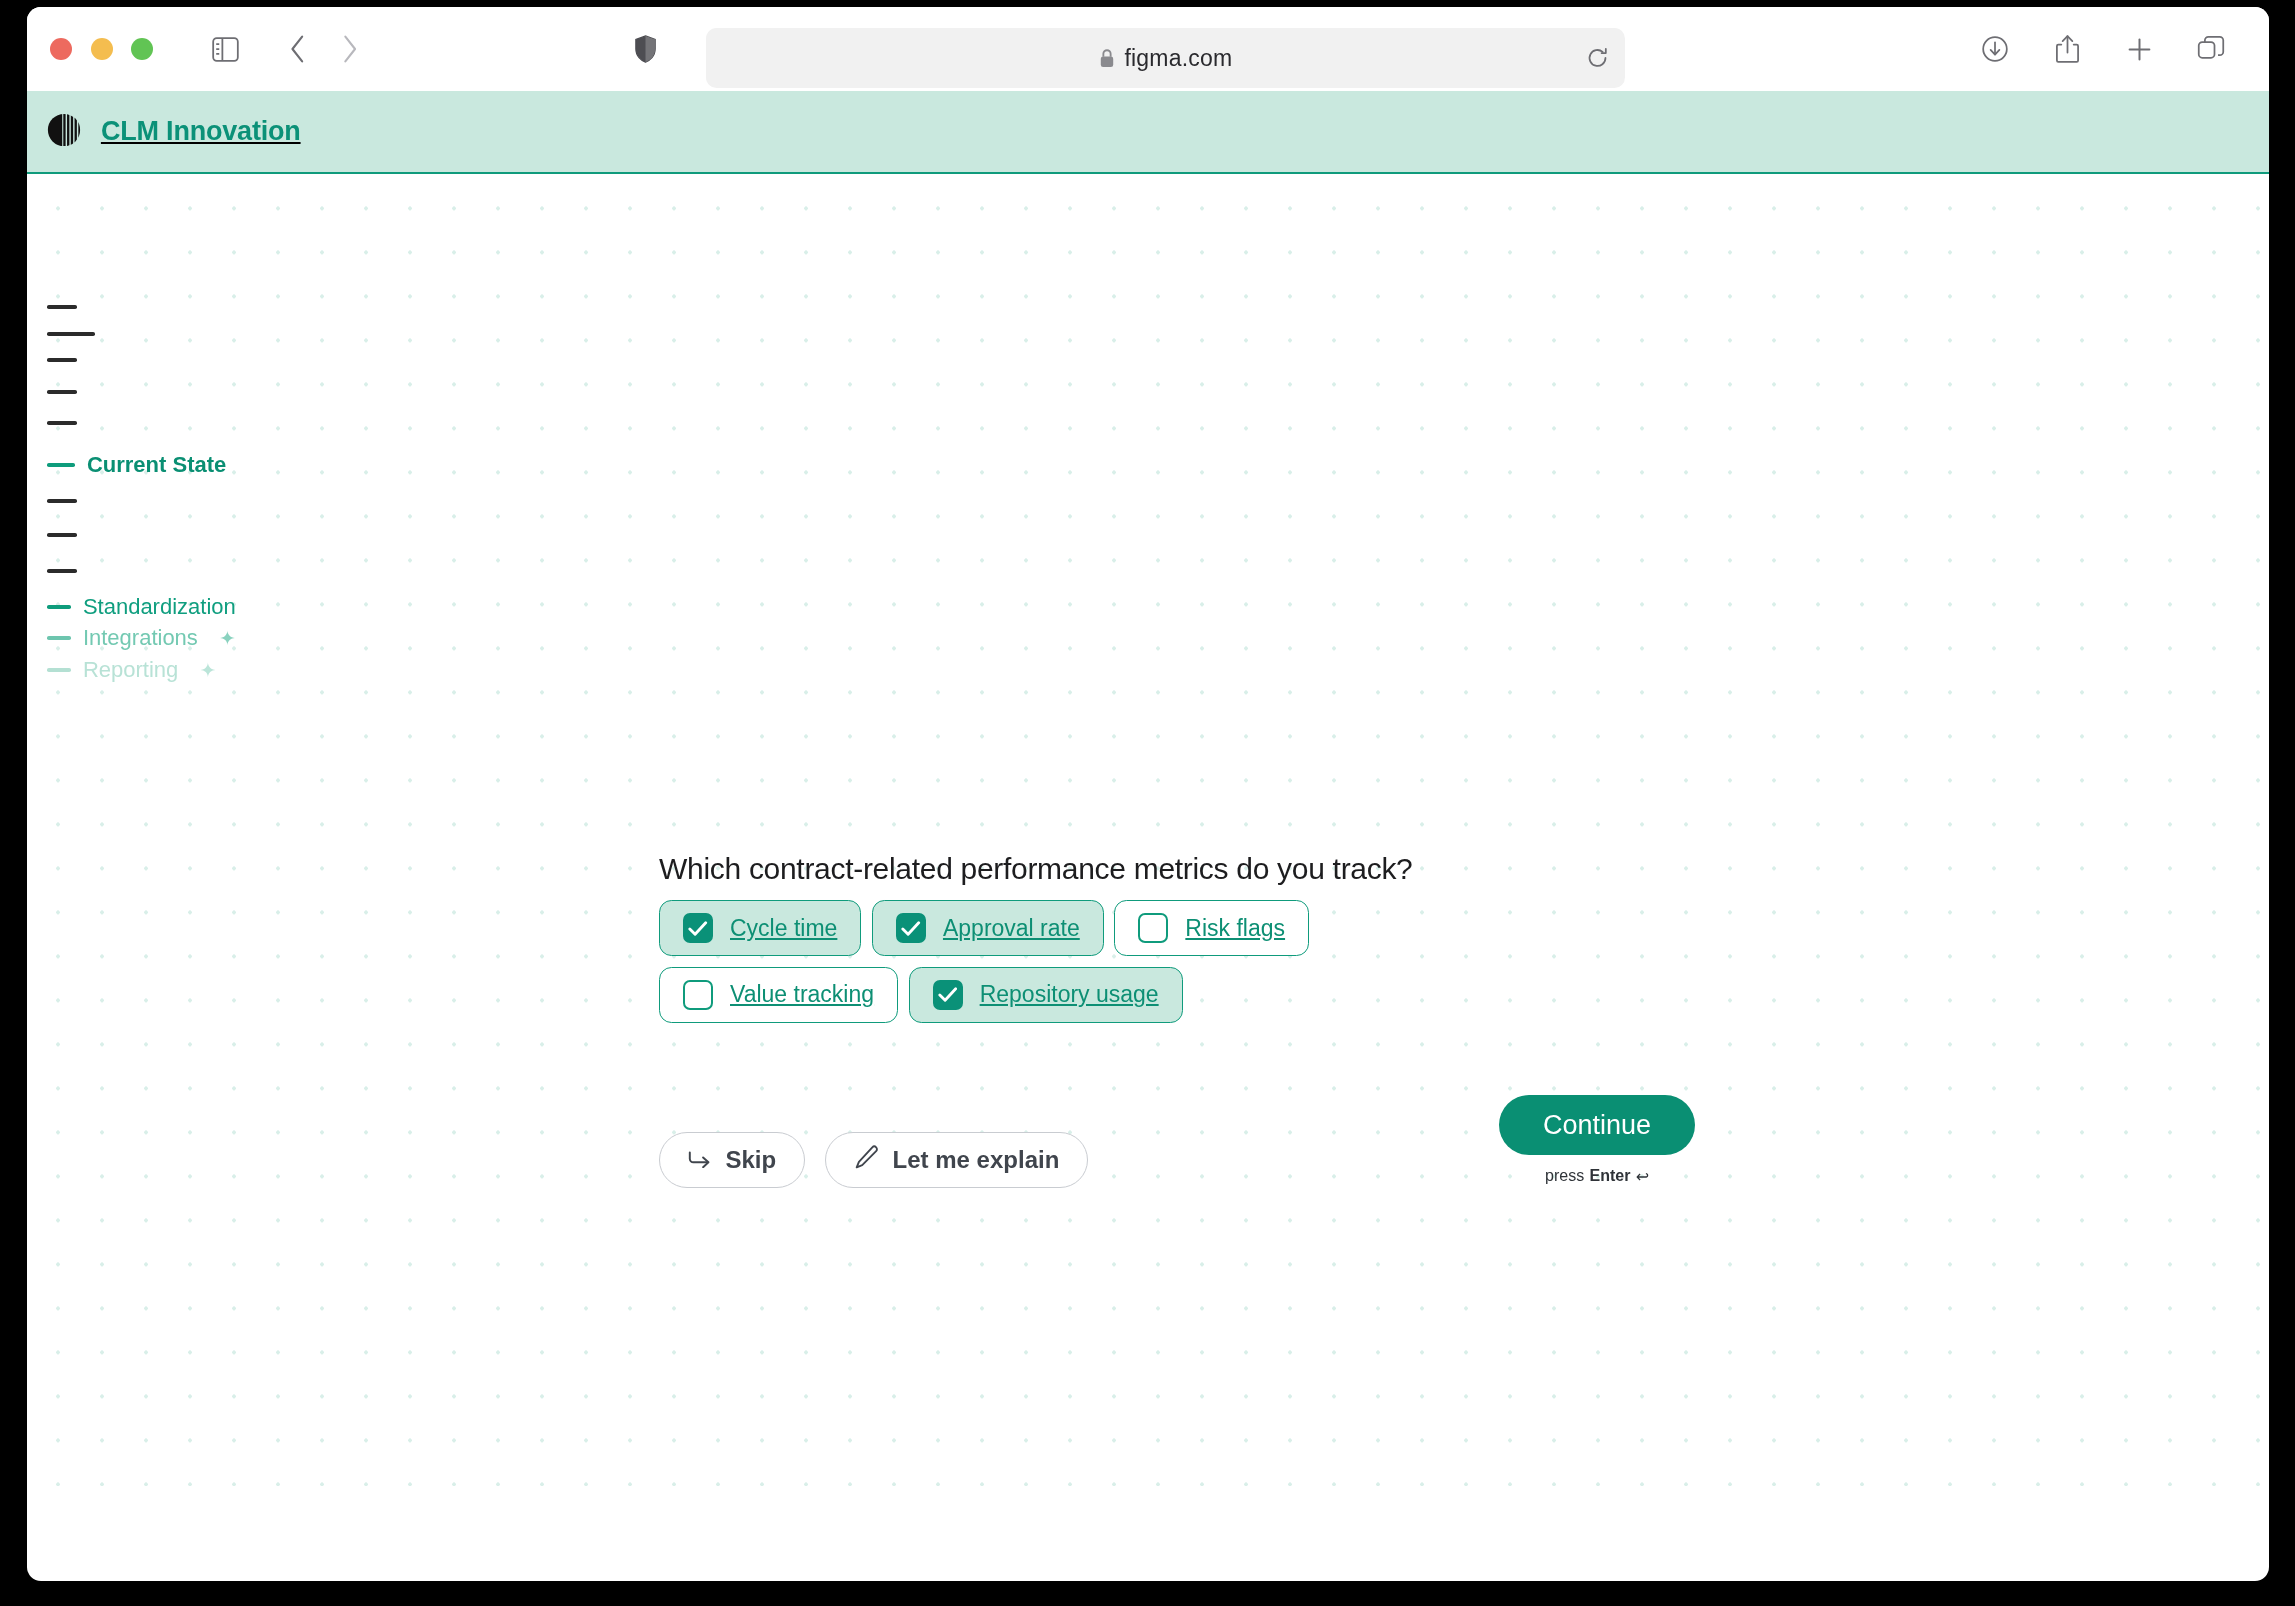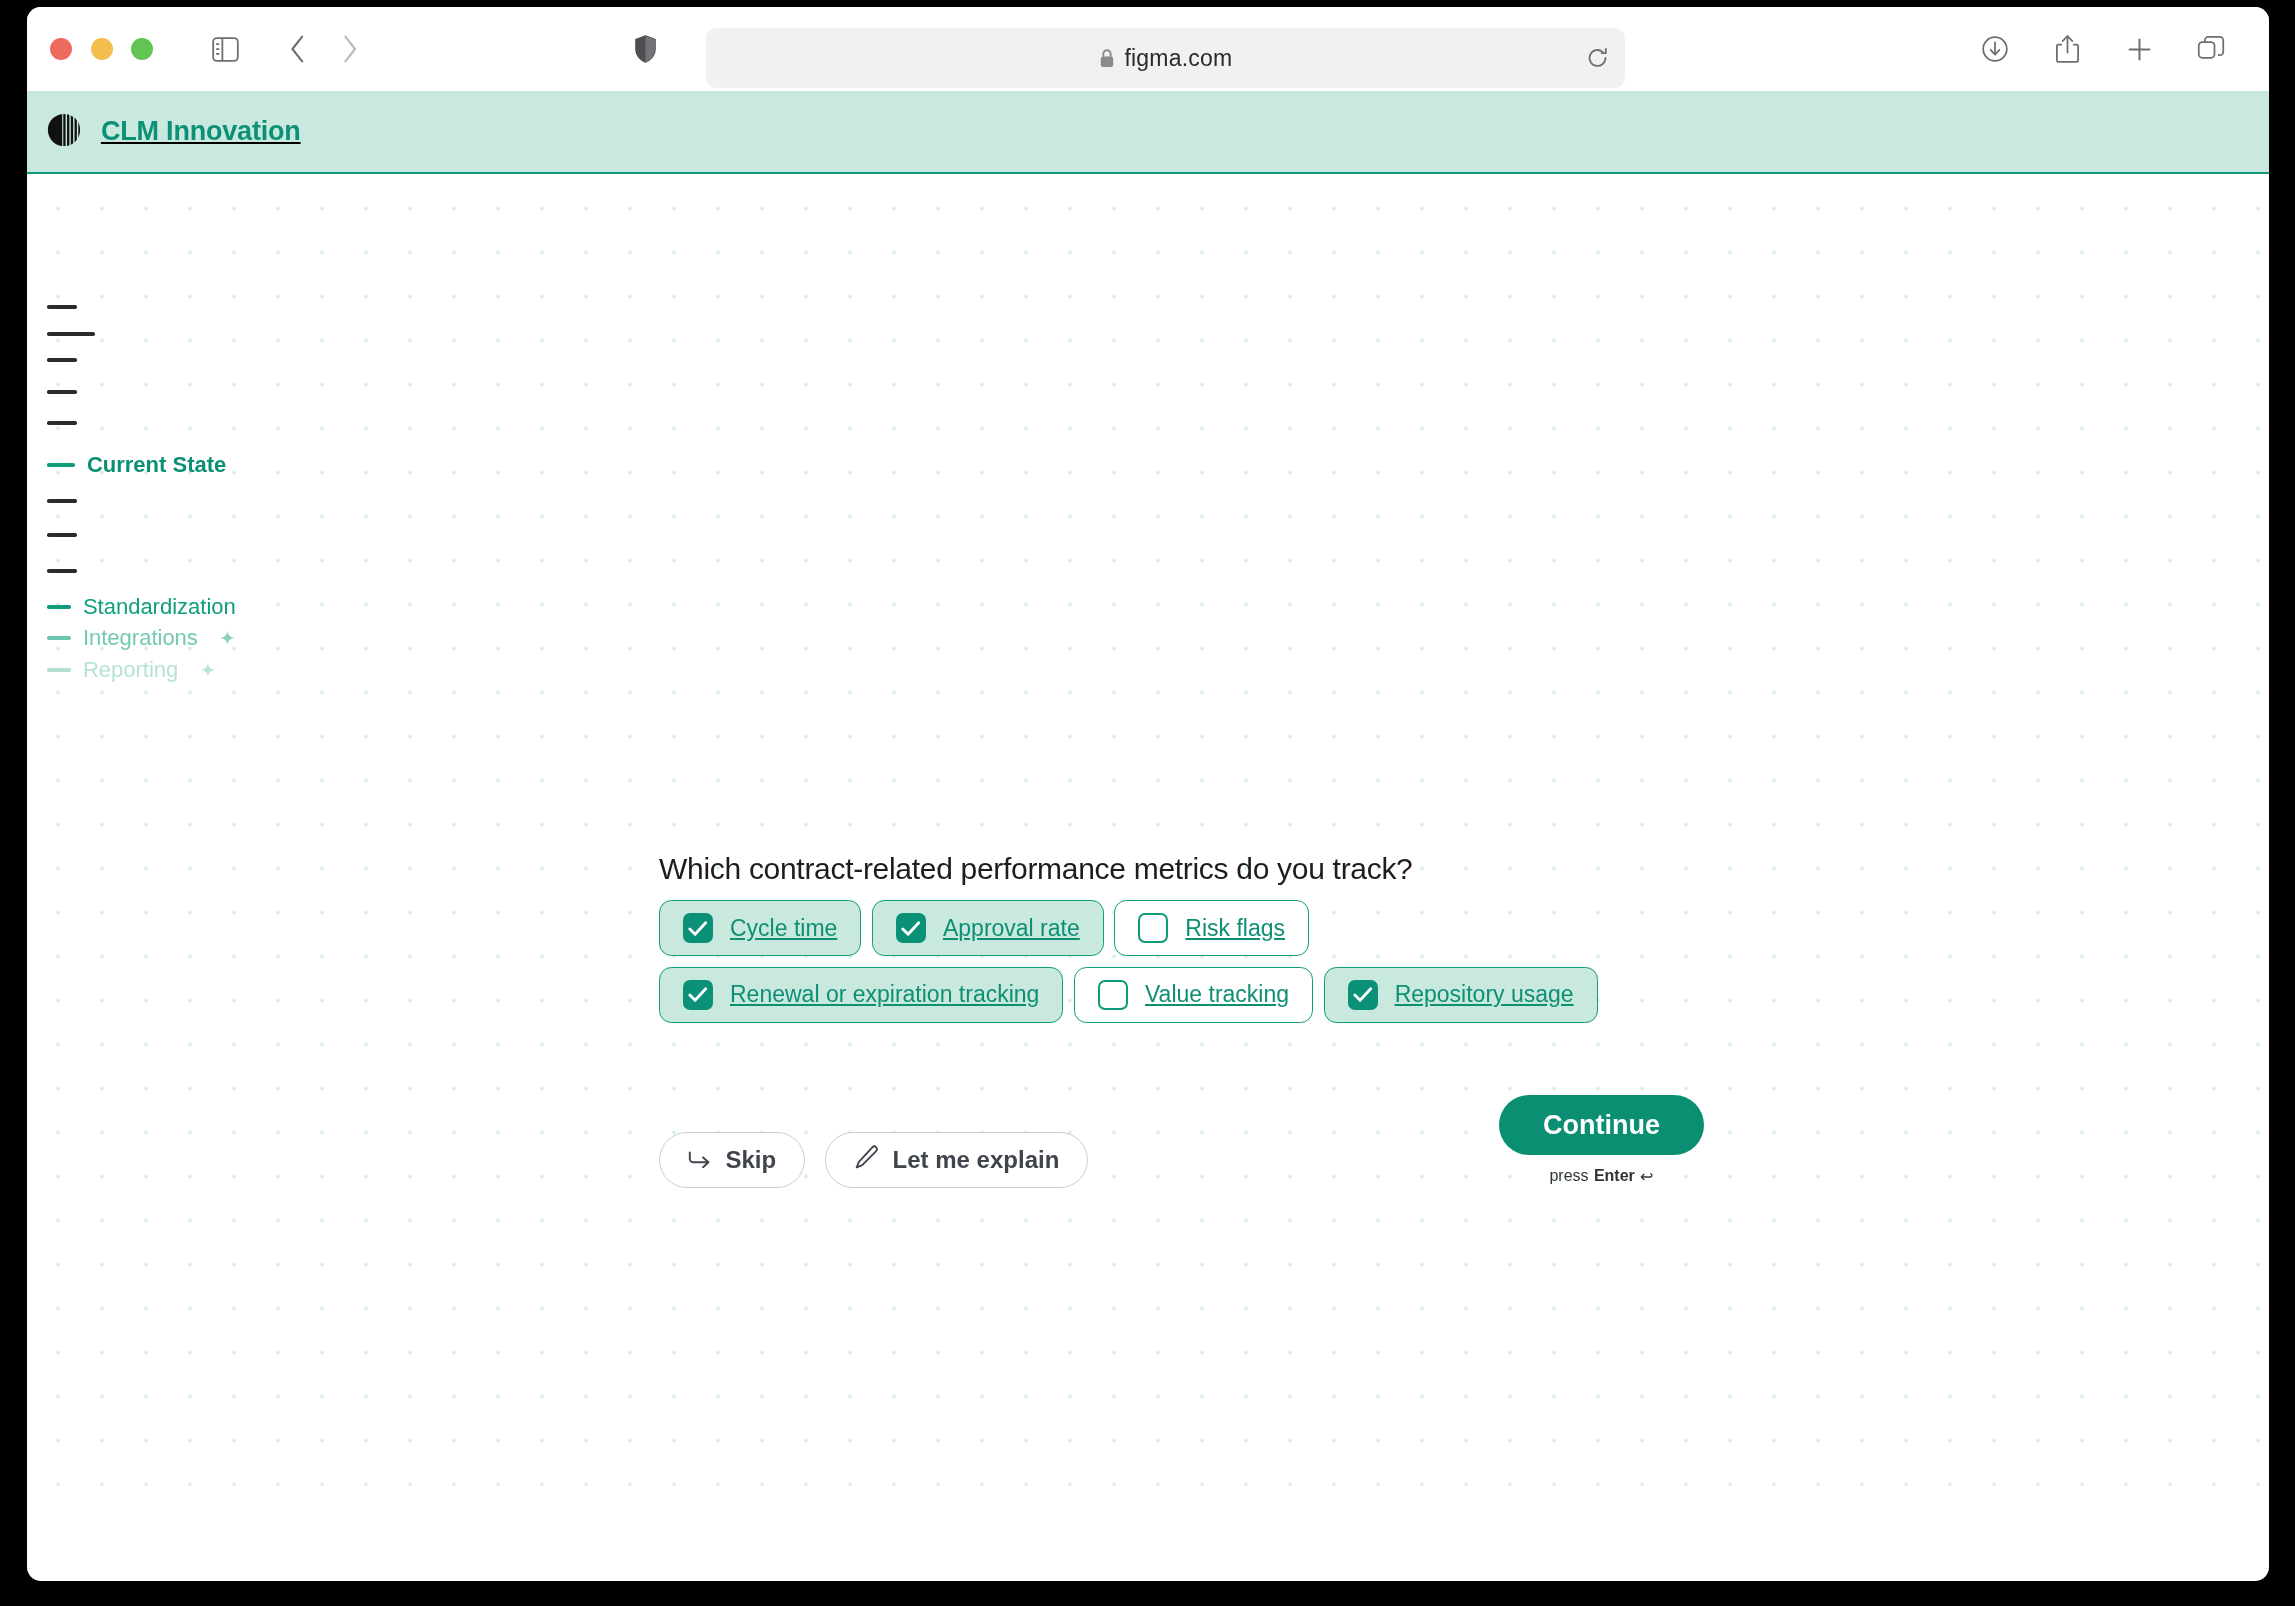"Renewal or expiration tracking" div.chip { html: <div> <span> <svg> <polyline></polyline> </svg> </span> <span>Renewal or expiration tracking</span> </div> -> none }
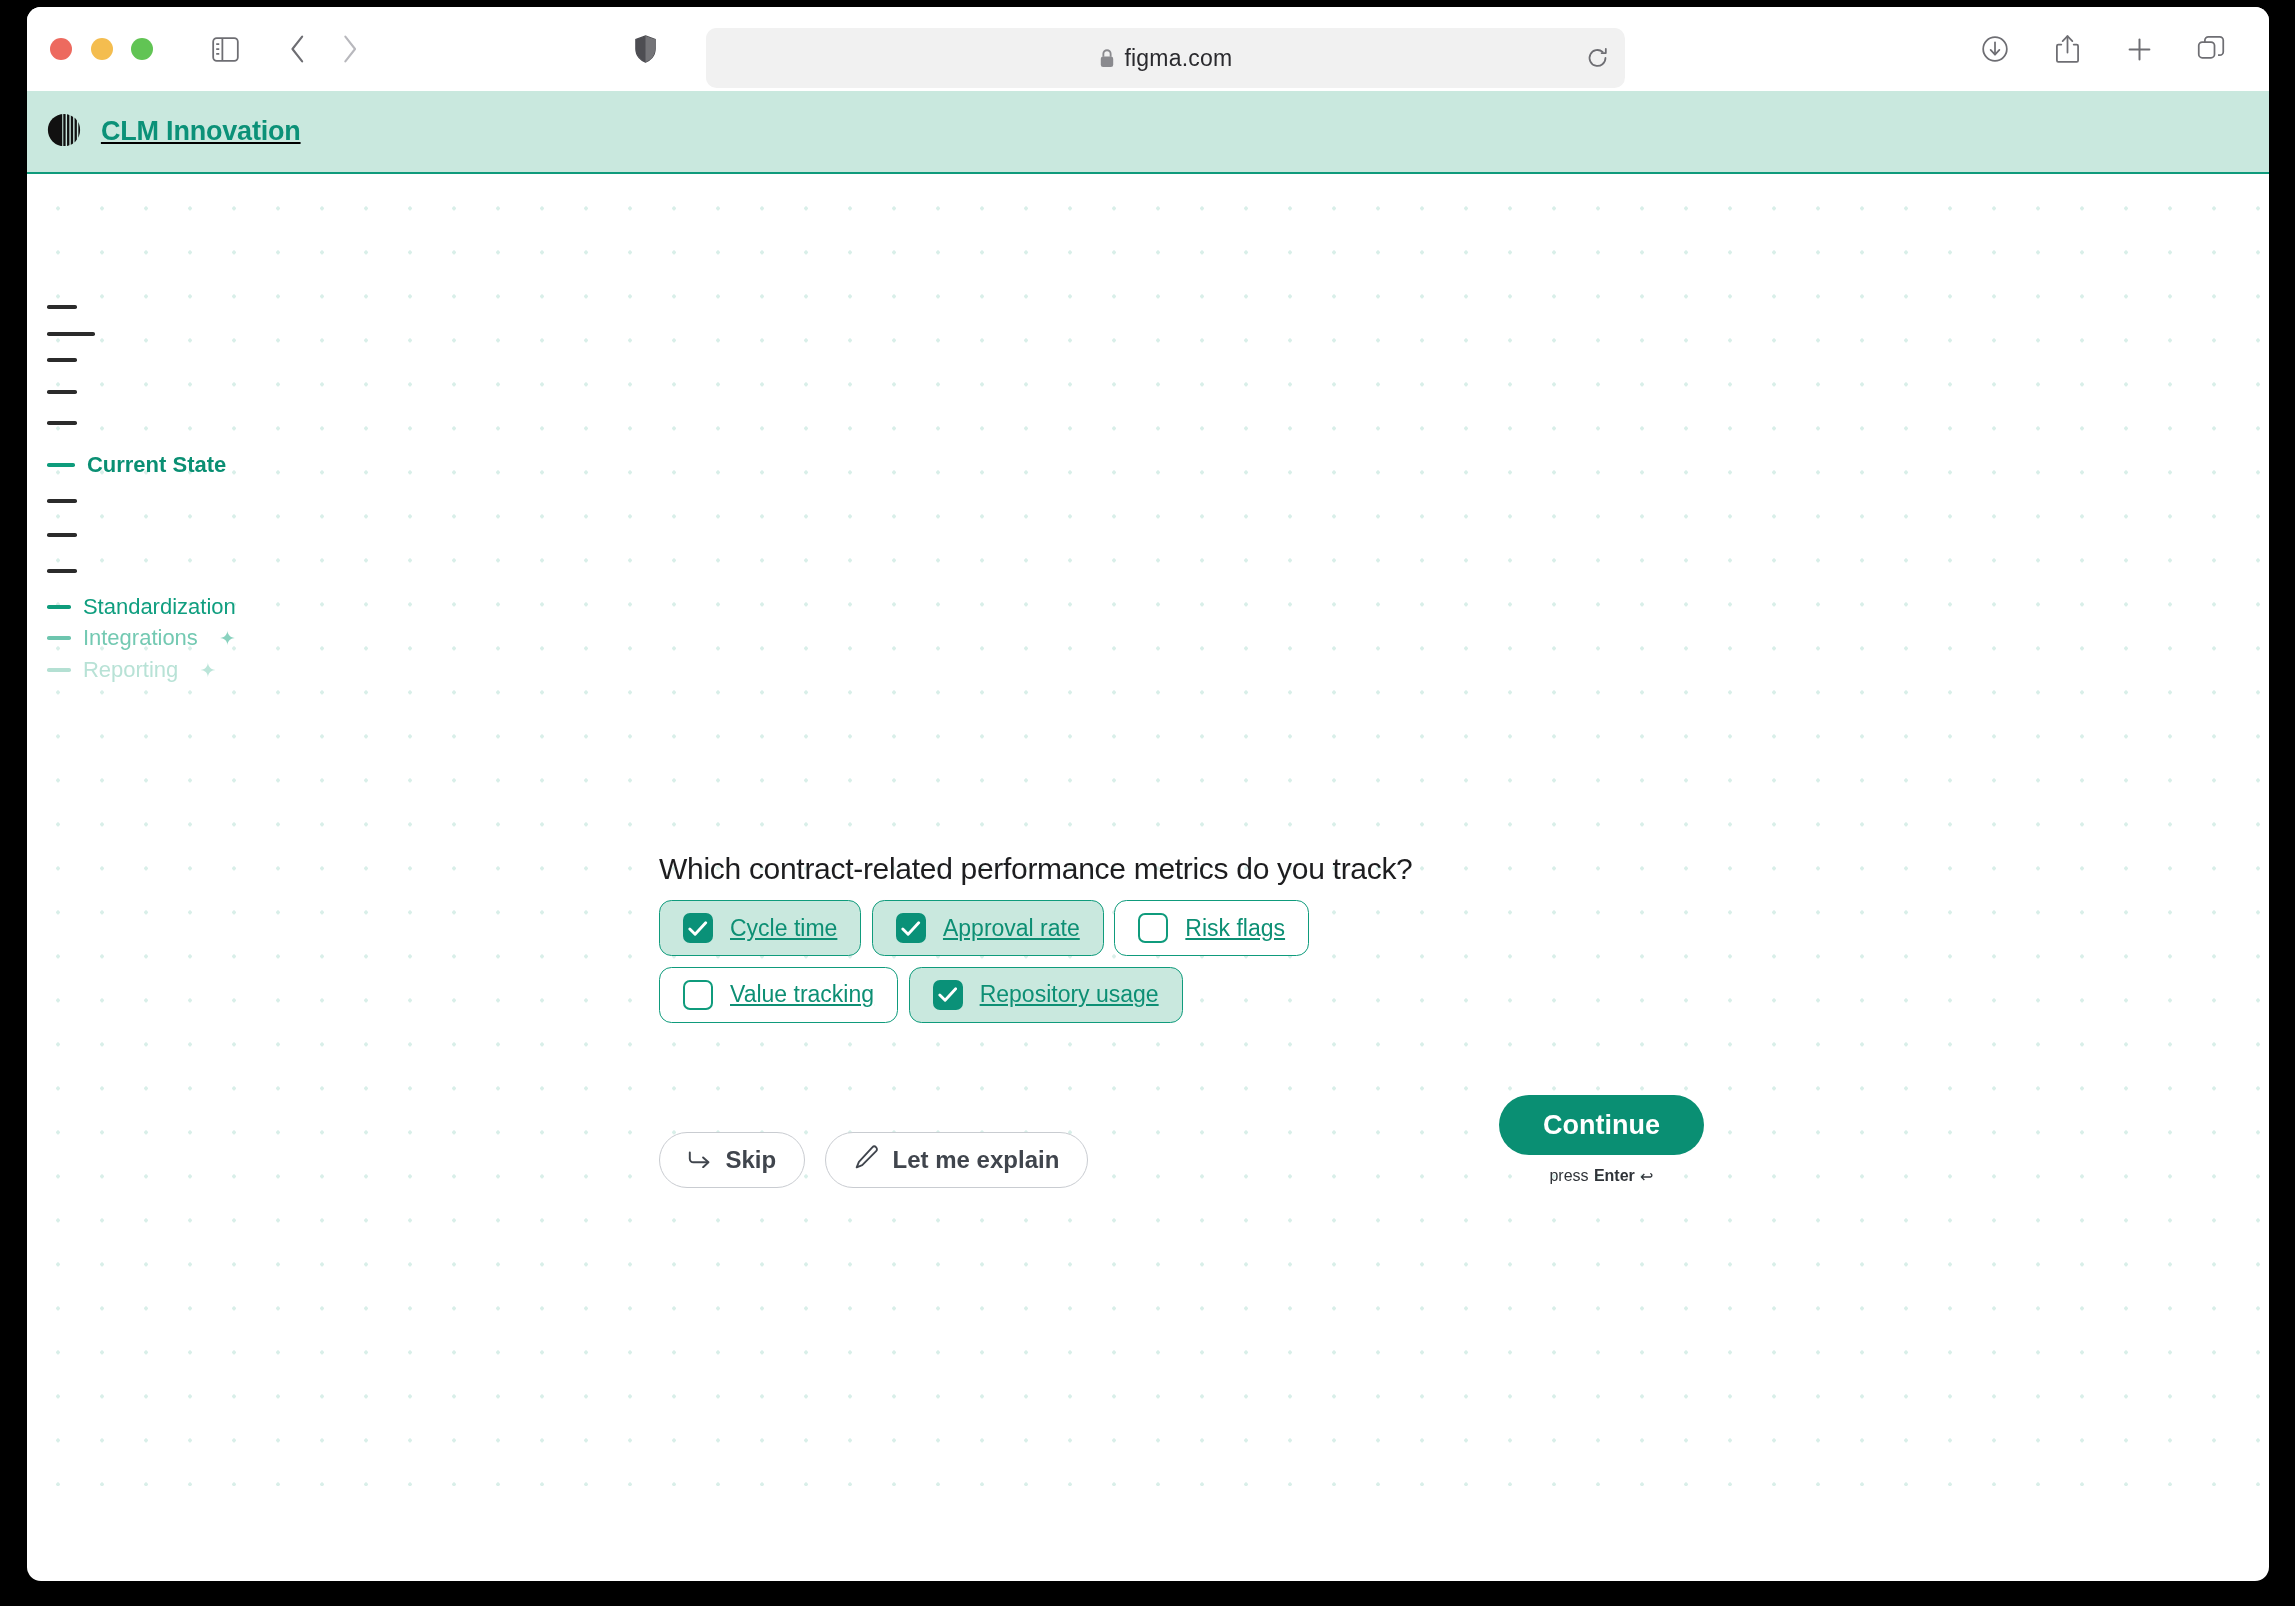"Continue" #continue-btn { font-weight: bold -> normal }
